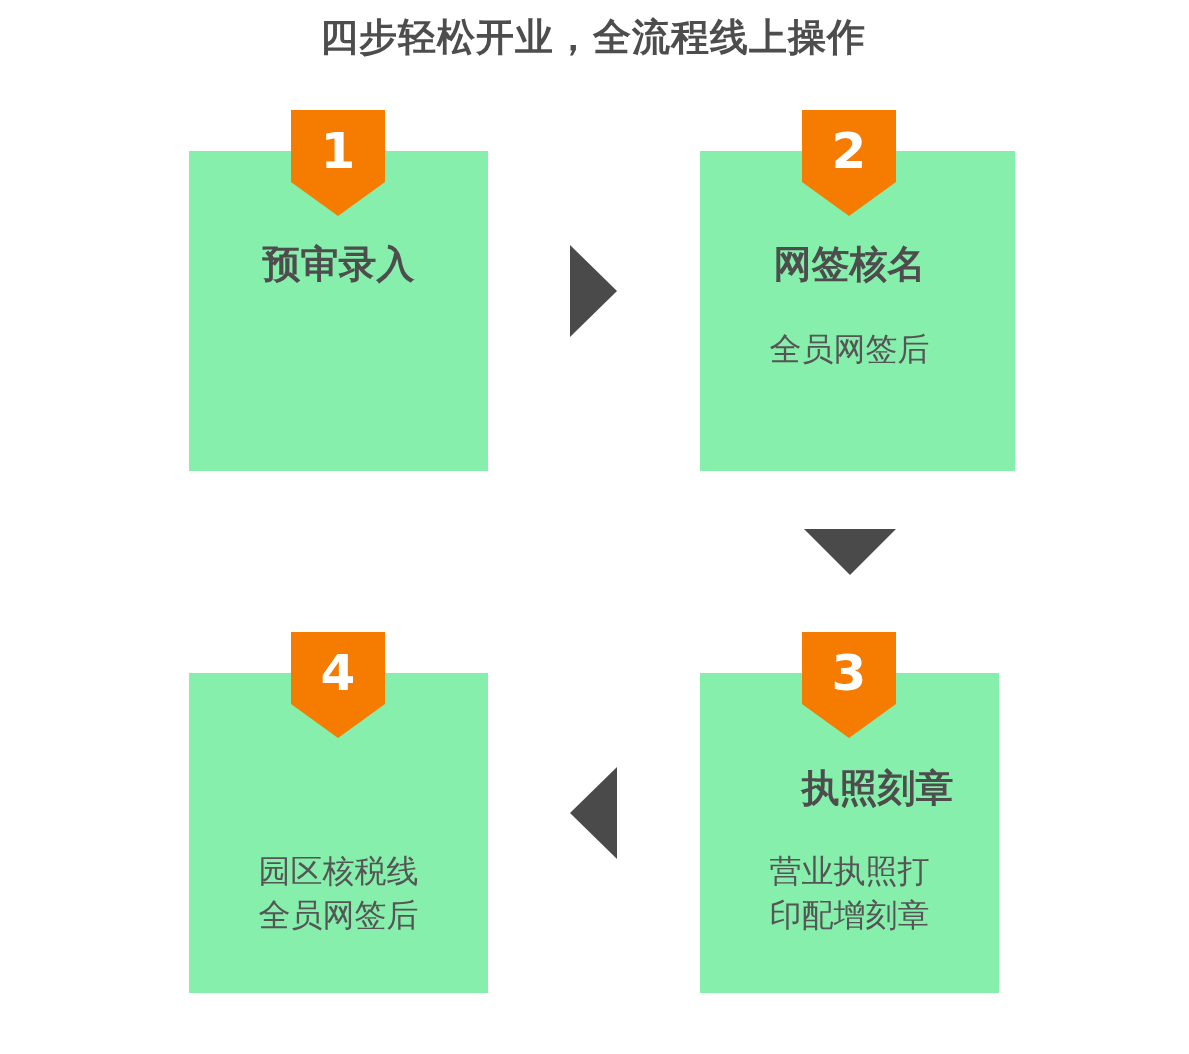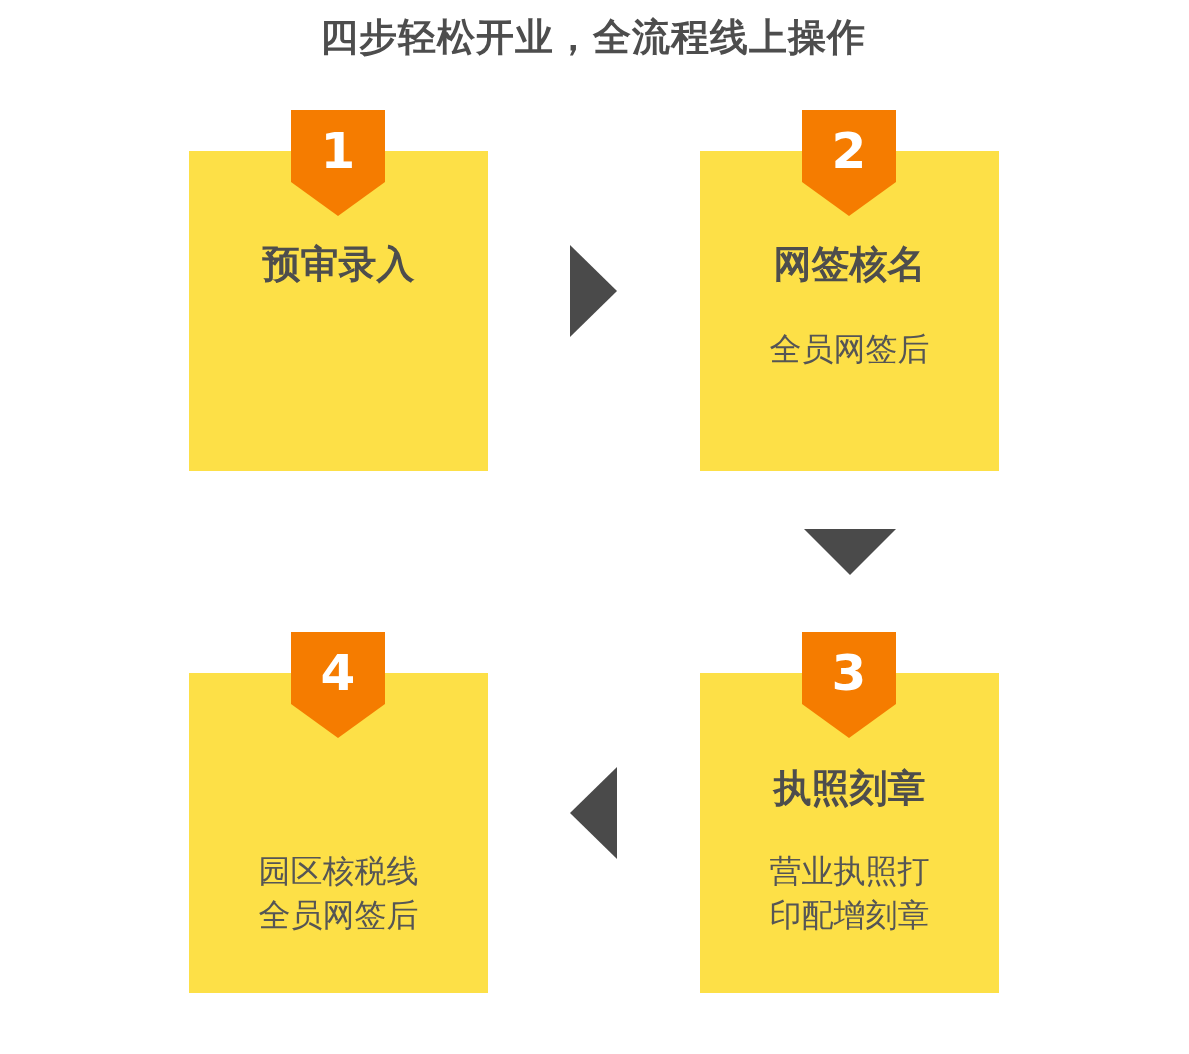"预审录入" .card { background: #fde047 -> #86efac }
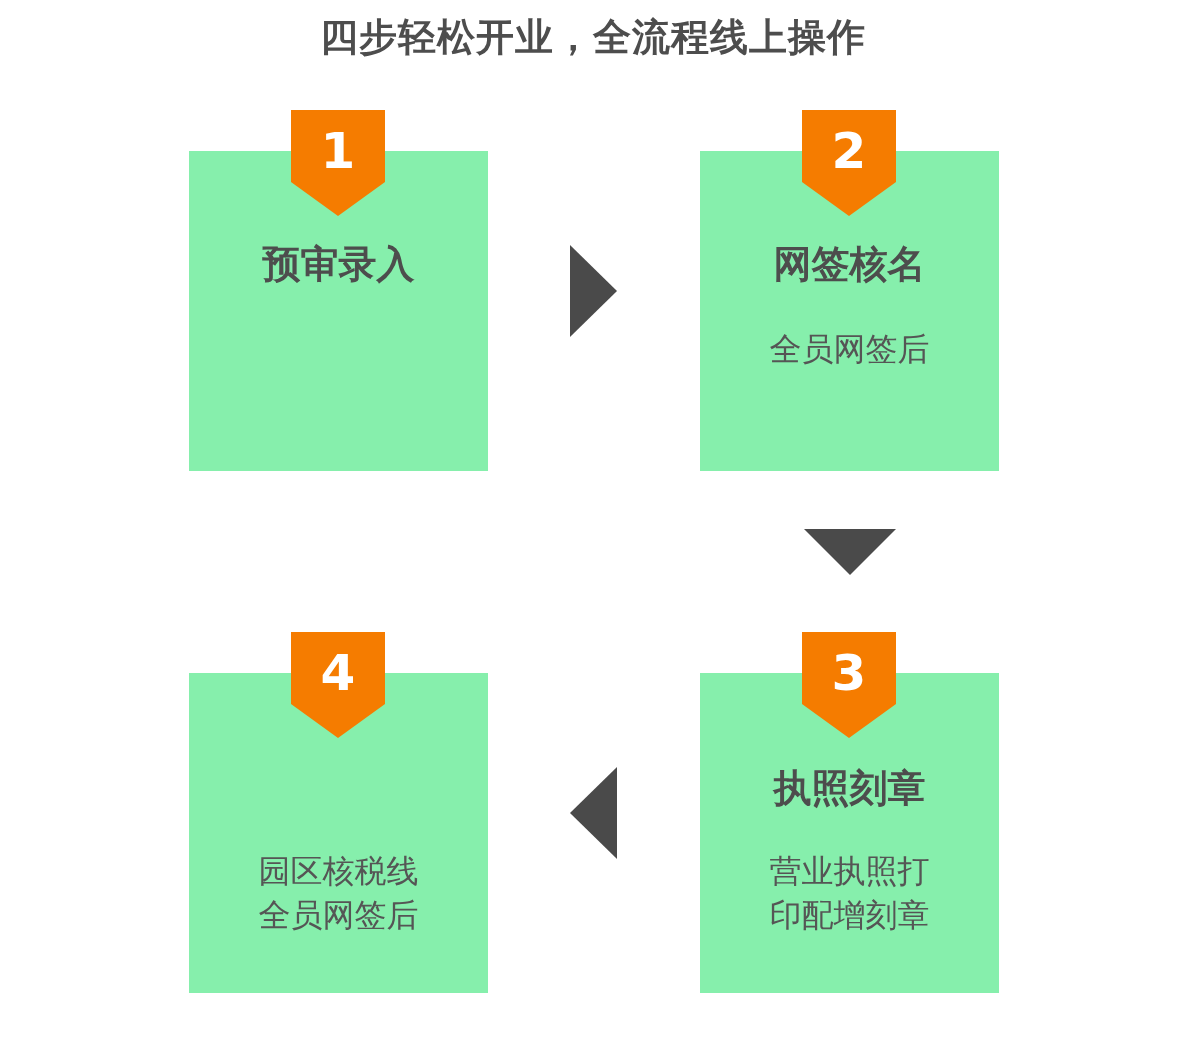"网签核名" div.card { padding-left: none -> 16px }
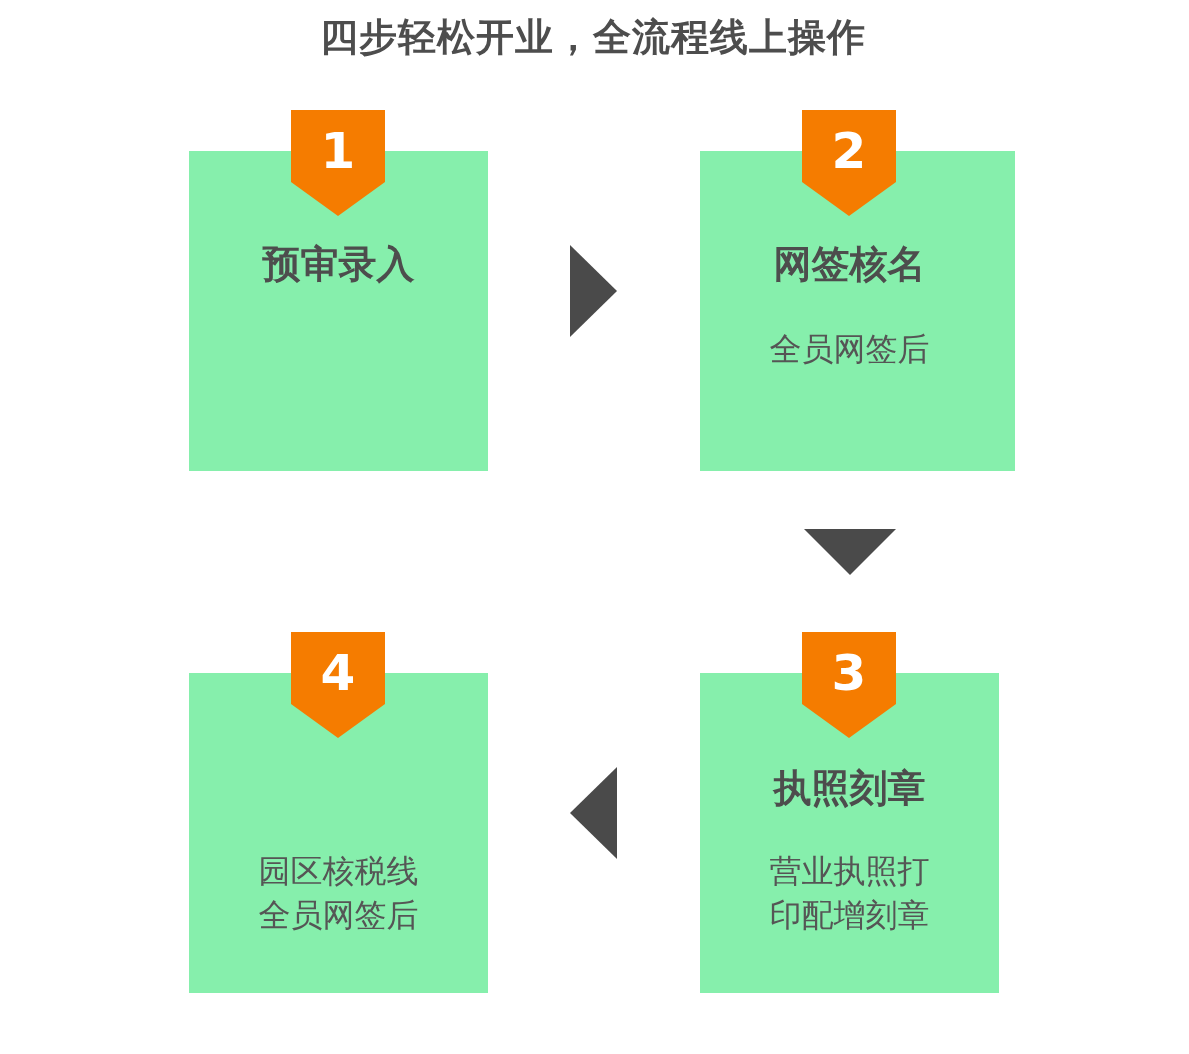"执照刻章" div.card-title { padding-left: none -> 28px }
